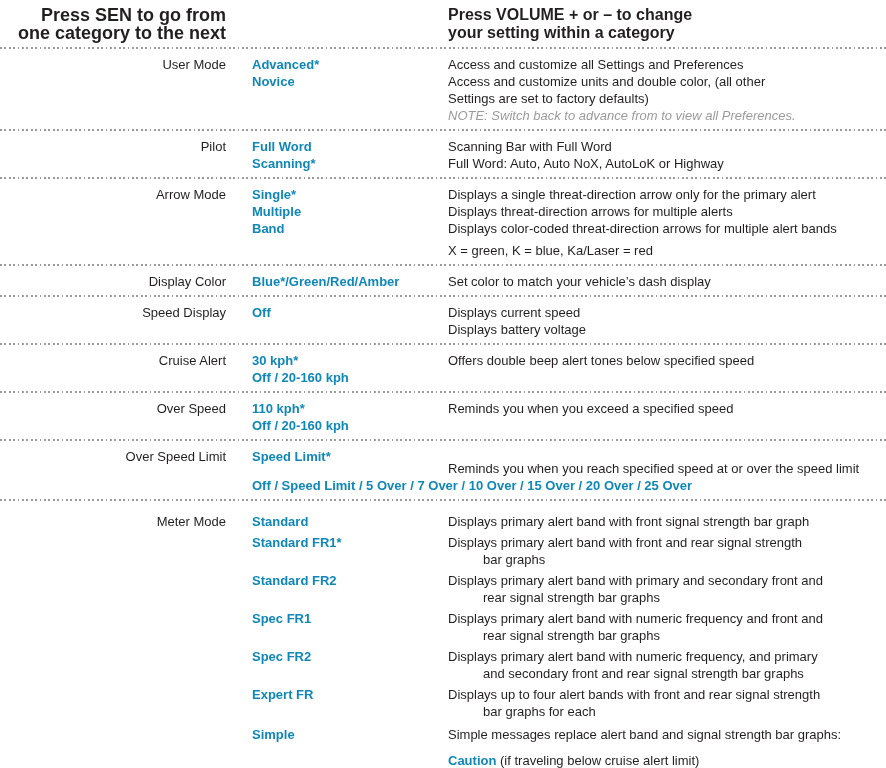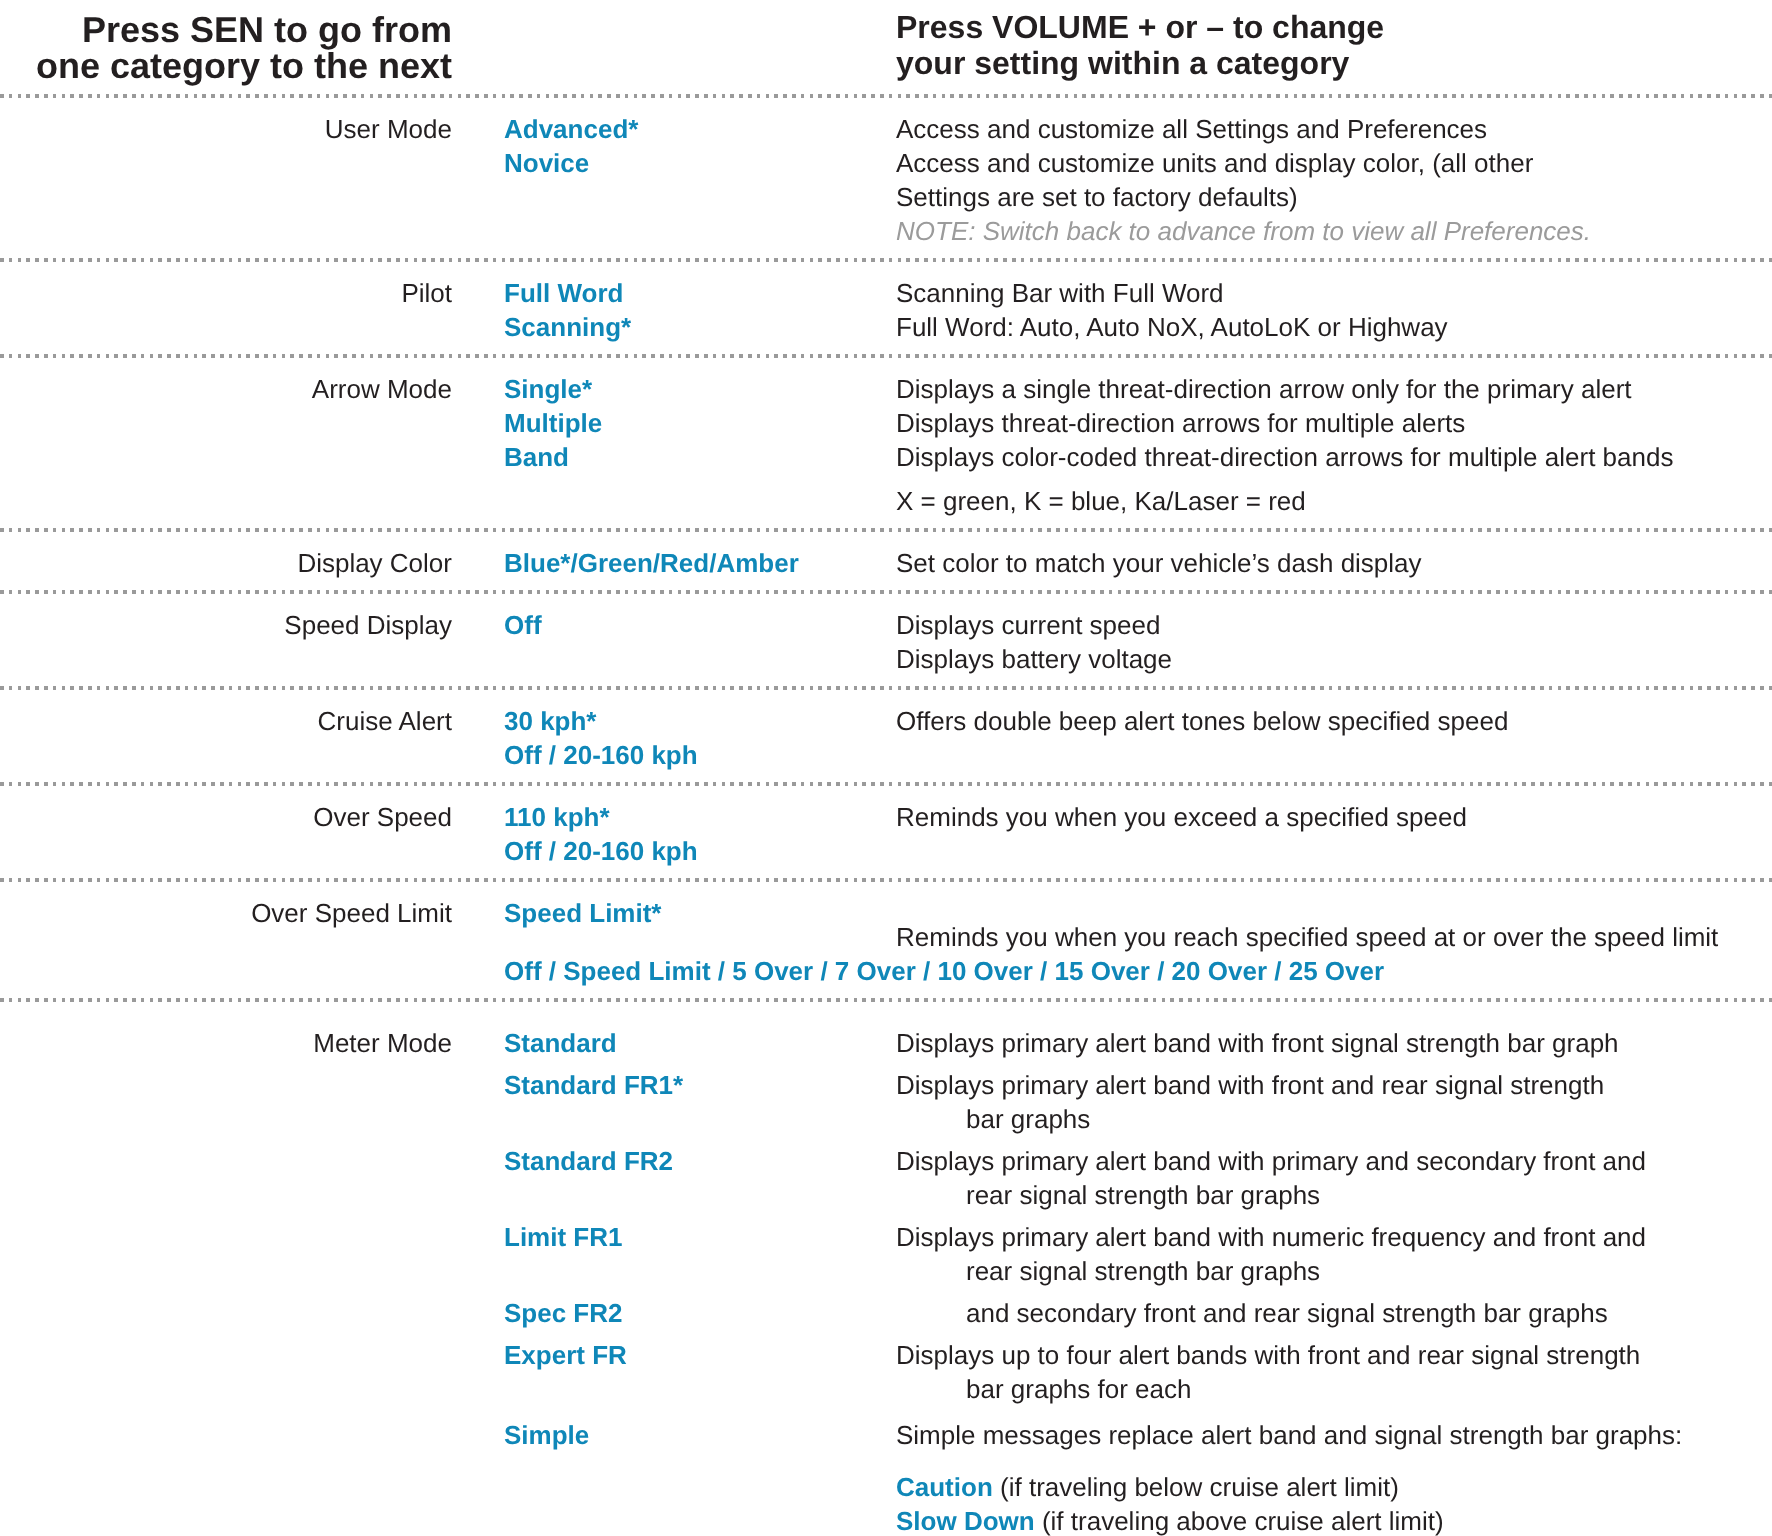"Access and customize units and" div.dline { text: display -> double }
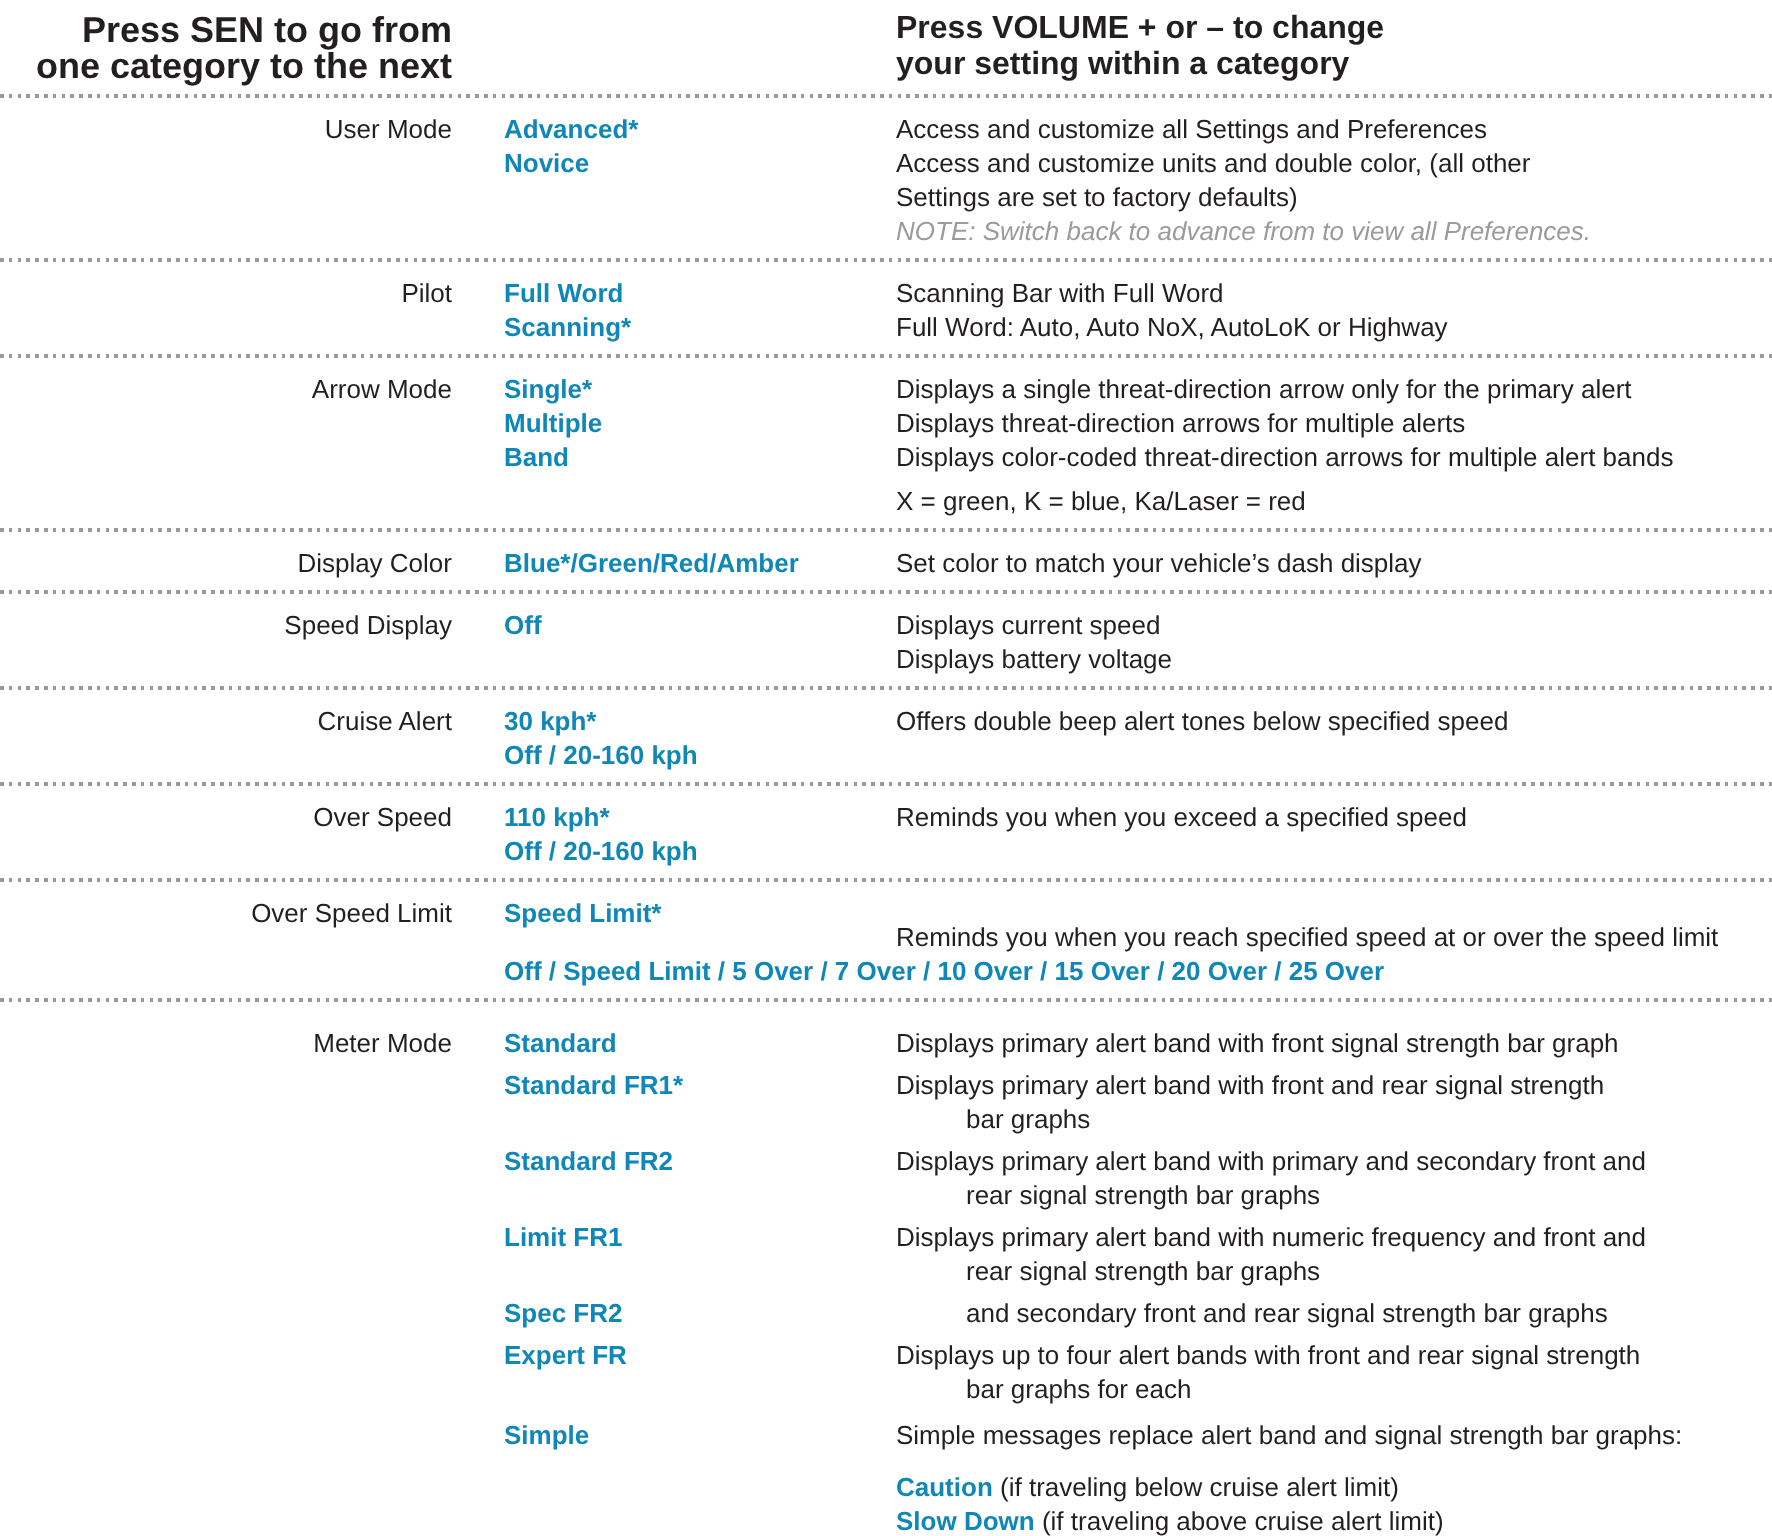"Limit FR1" div.opt { text: Limit -> Spec }
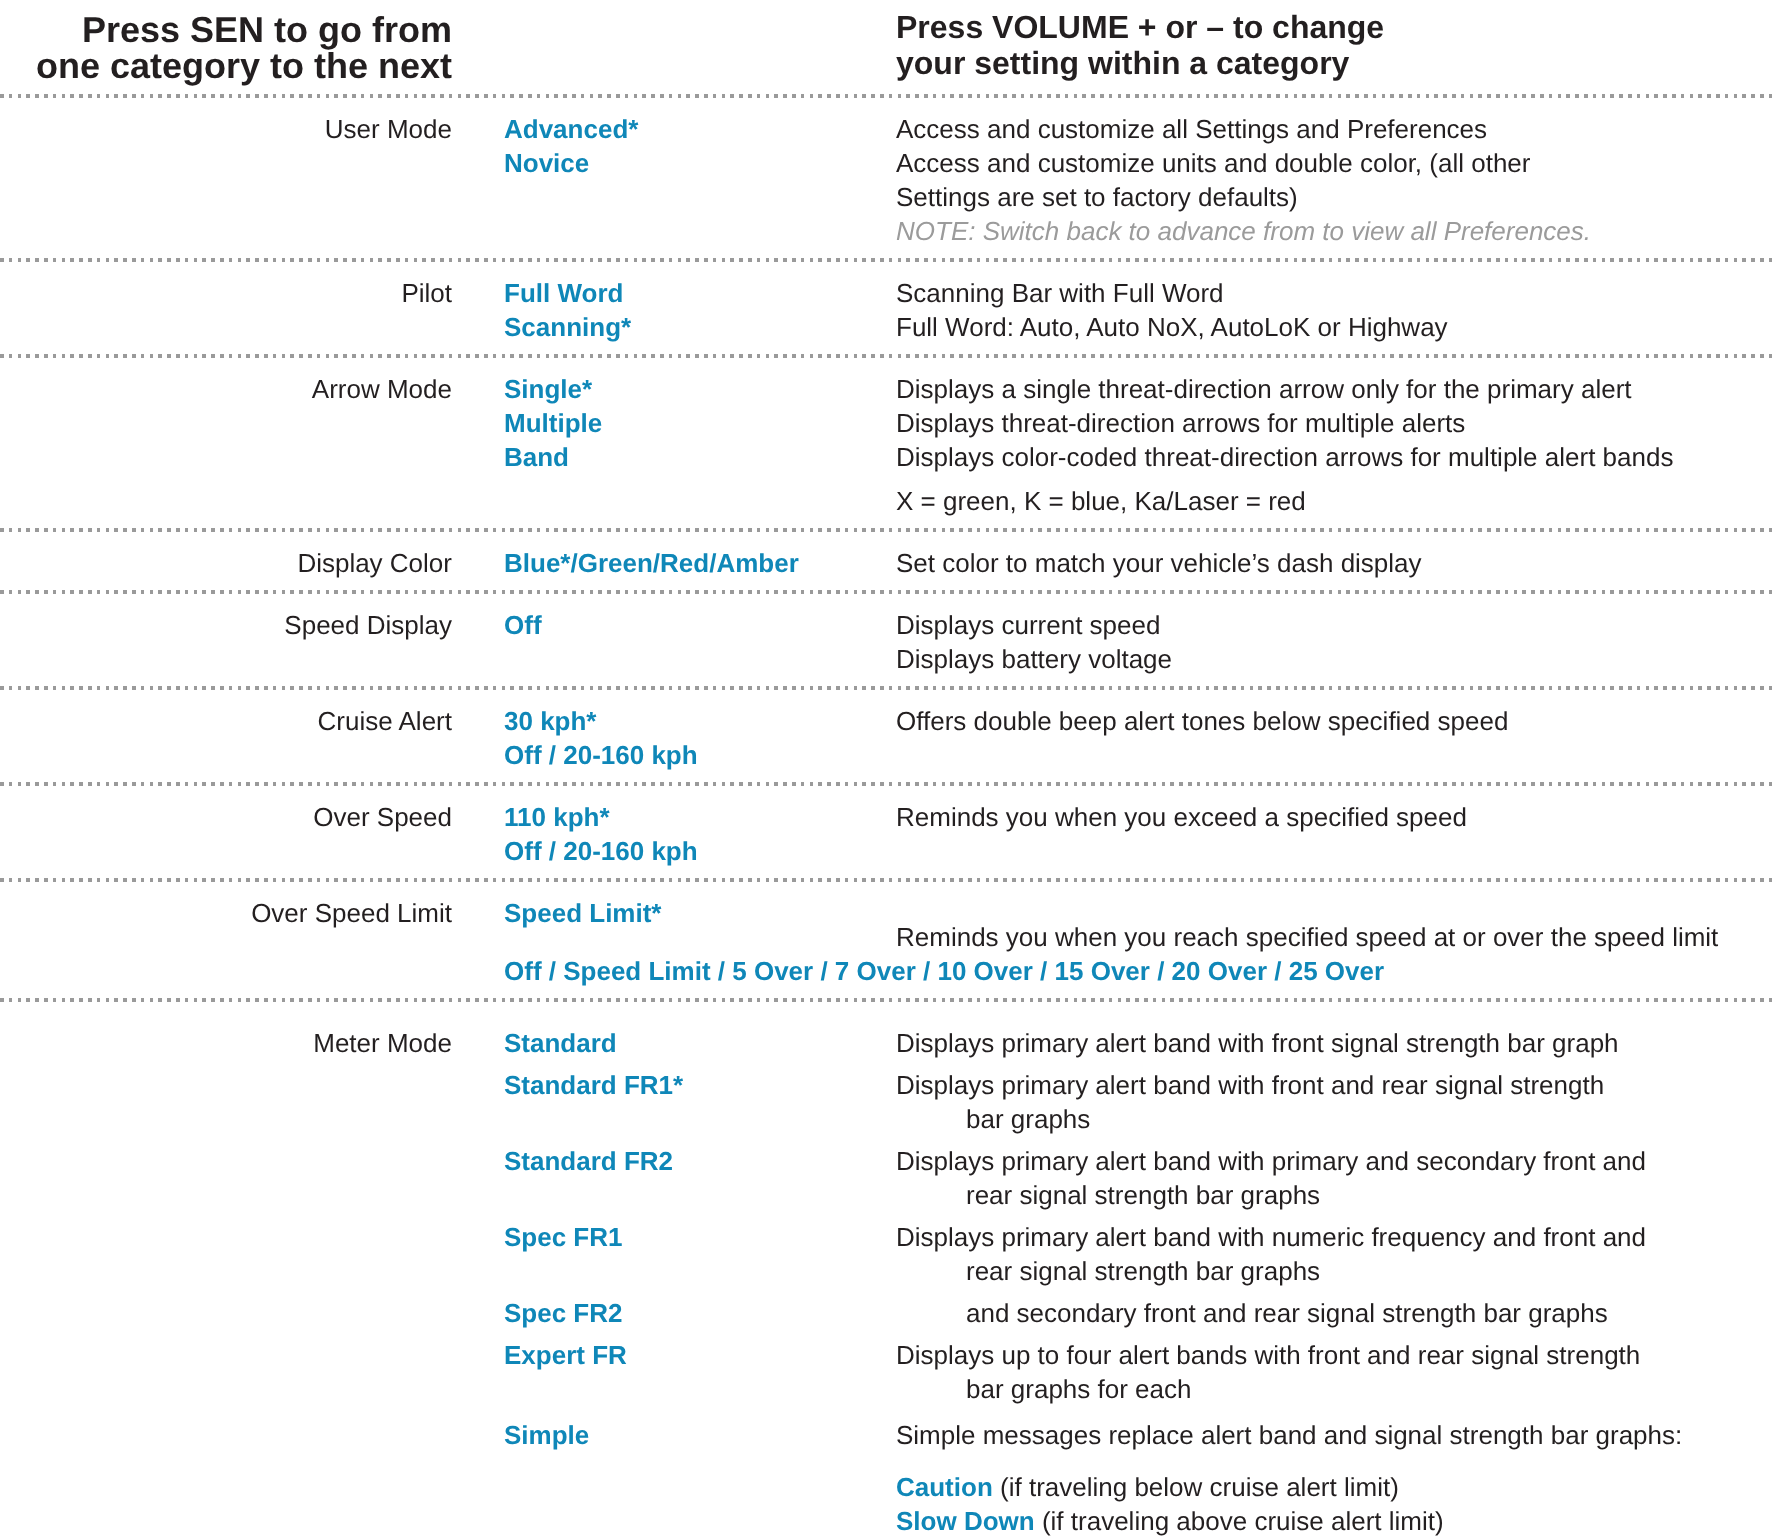"Displays primary alert band with numeric frequency," div.dline { html: none -> <div>Displays primary alert band with numeric frequency, and primary</div> }
